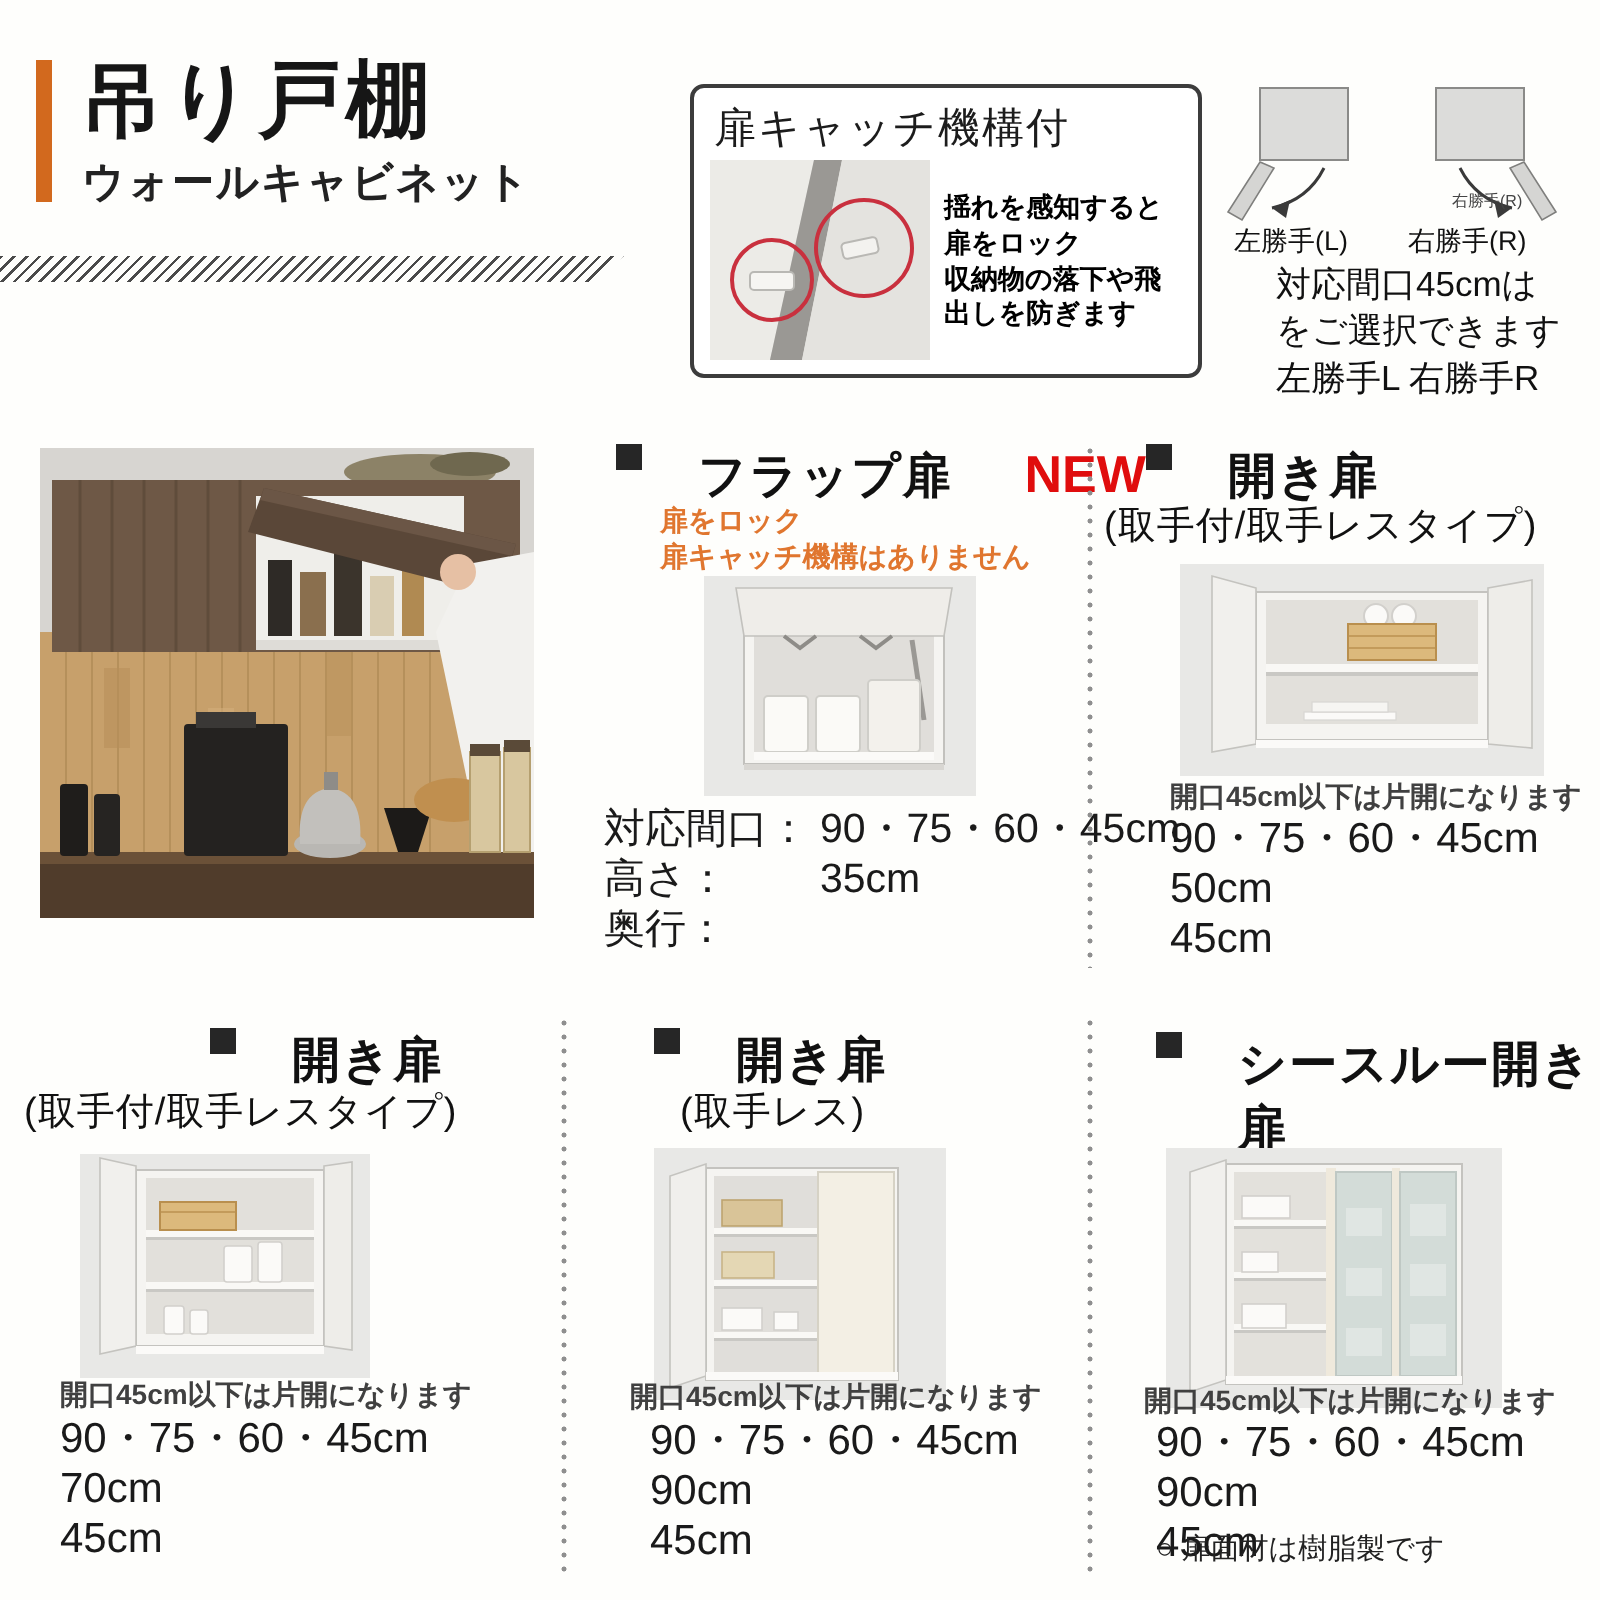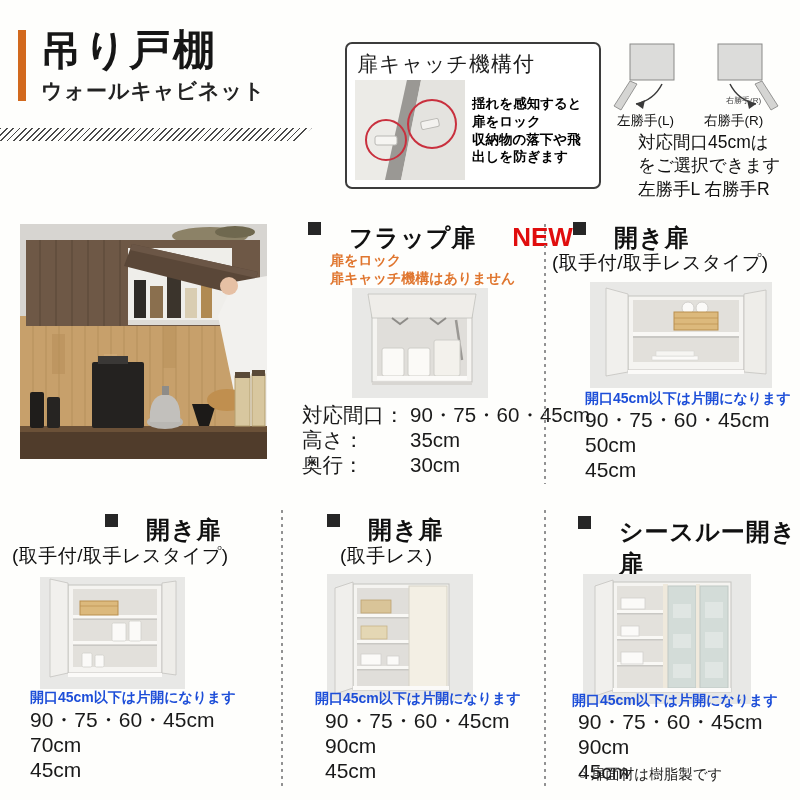"開口45cm以下は片開になります" .note { color: #1d4ed8 -> #404040 }
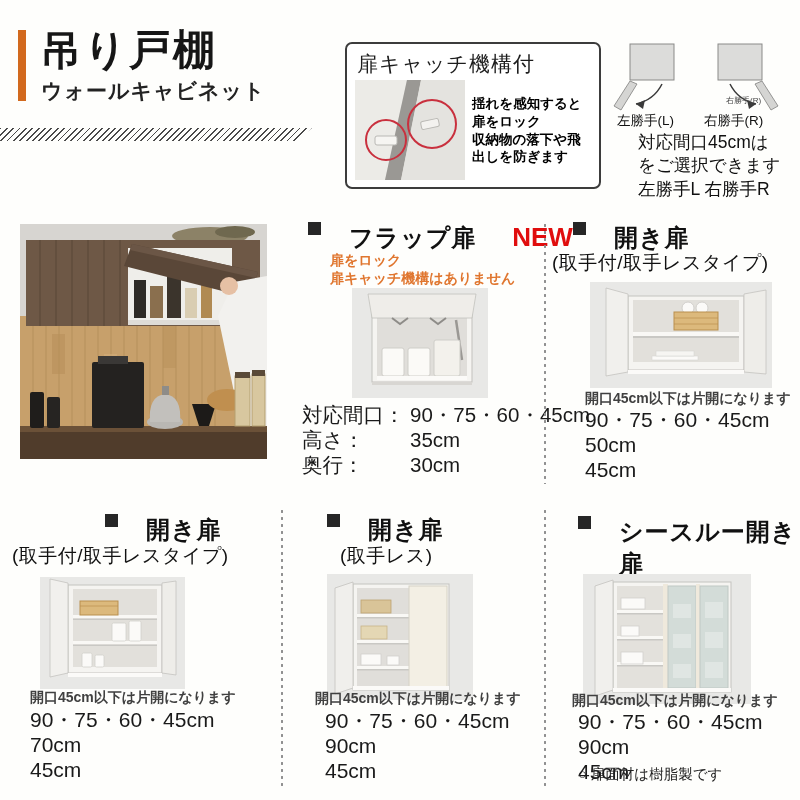"30cm" span { html: <span>30cm</span> -> none }
